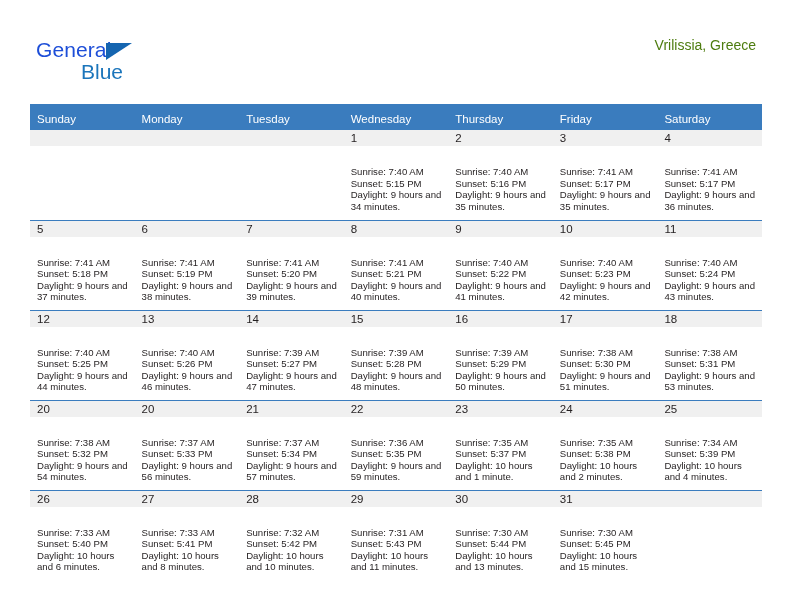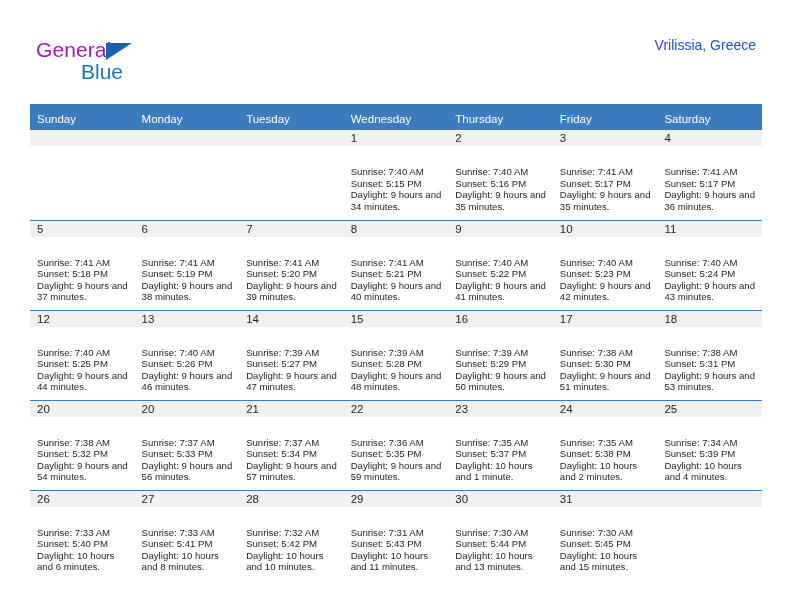"General" .brand-general { color: #a21caf -> #1d4ed8 }
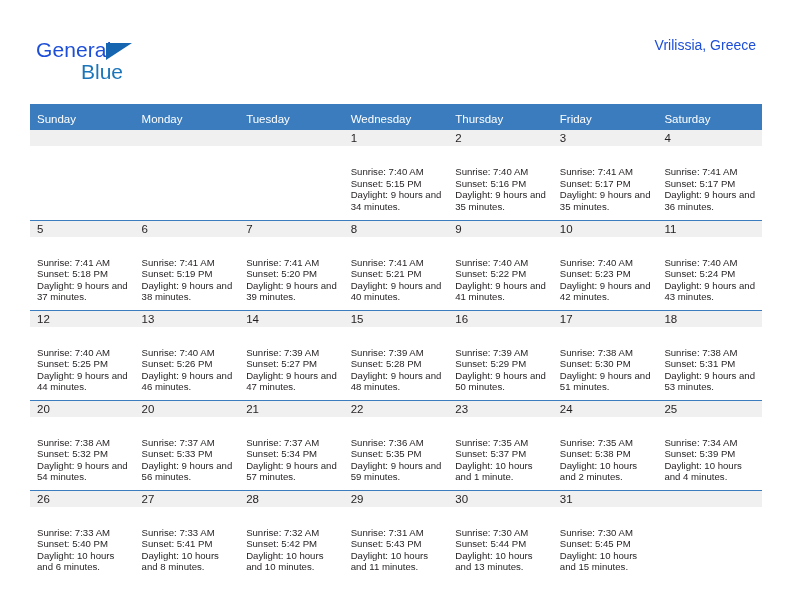"Vrilissia, Greece" .cal-location { color: #1d4ed8 -> #4d7c0f }
